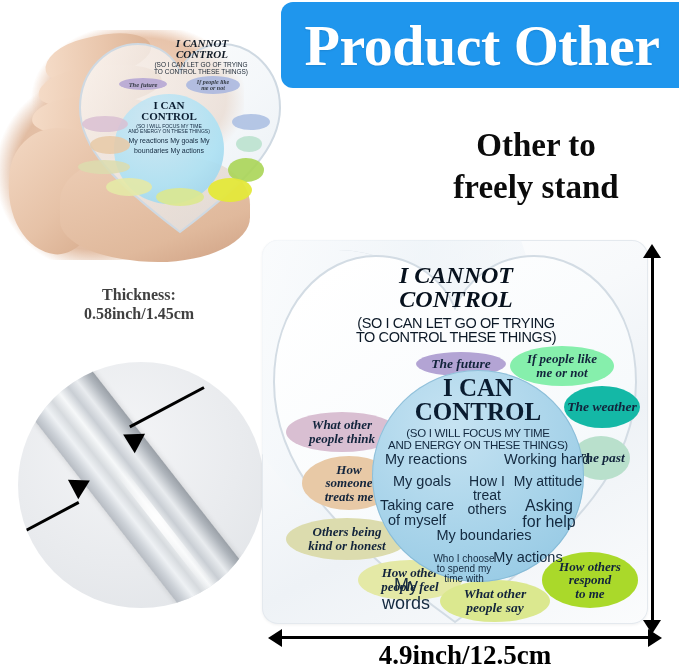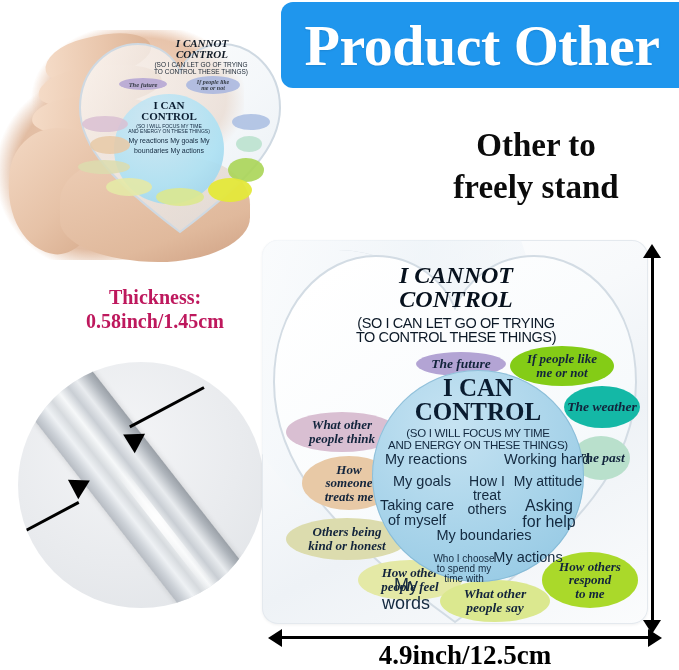"Thickness:" .thickness-label { color: #be185d -> #404040; font-size: 20px -> 16px; left: 24px -> 8px }
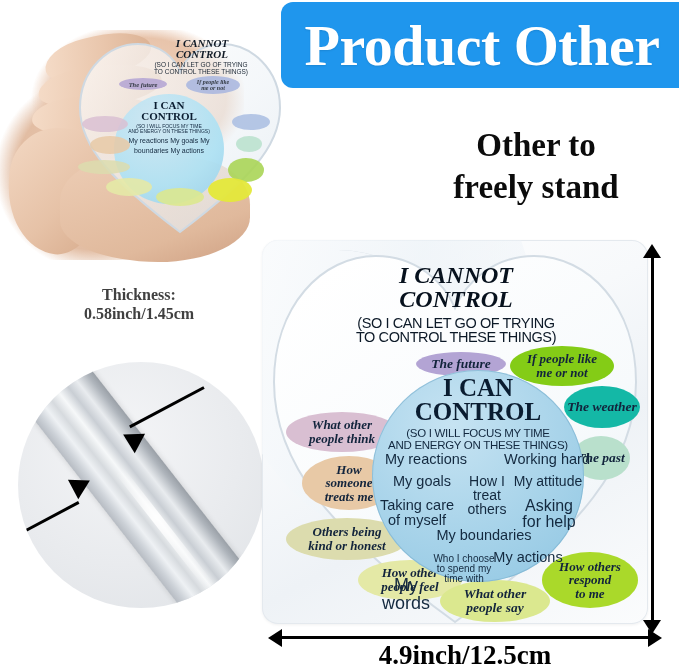"If people like" div.bubble { background: #84cc16 -> #86efac }
